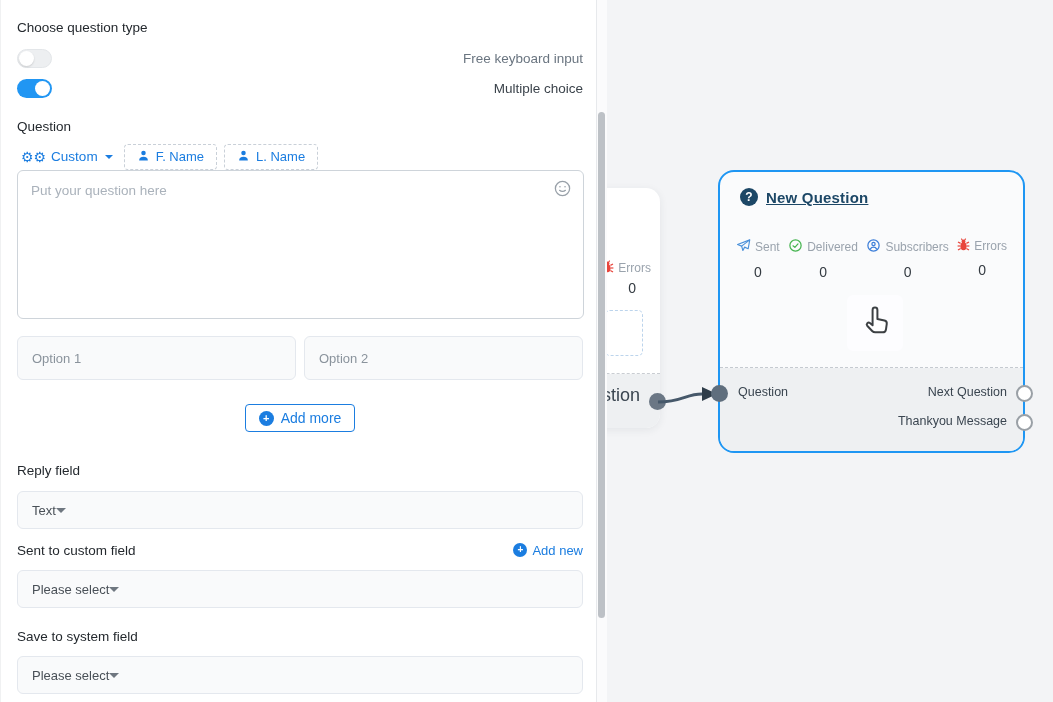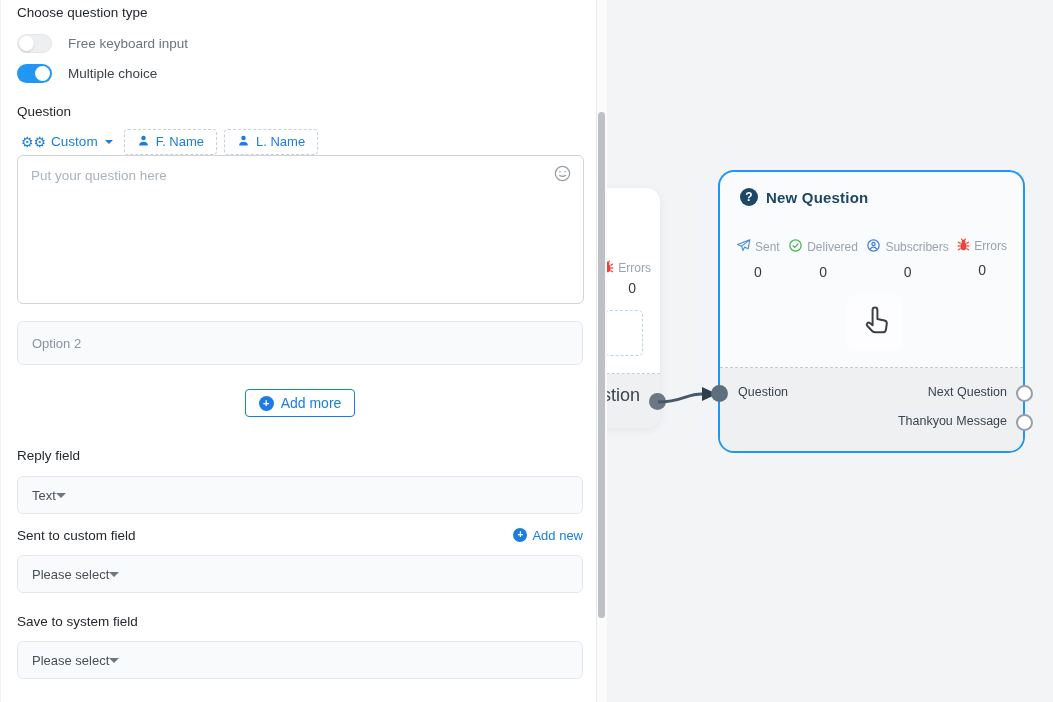"Choose question type" .panel { padding: 5px 13px 0 16px -> 20px 13px 0 16px }
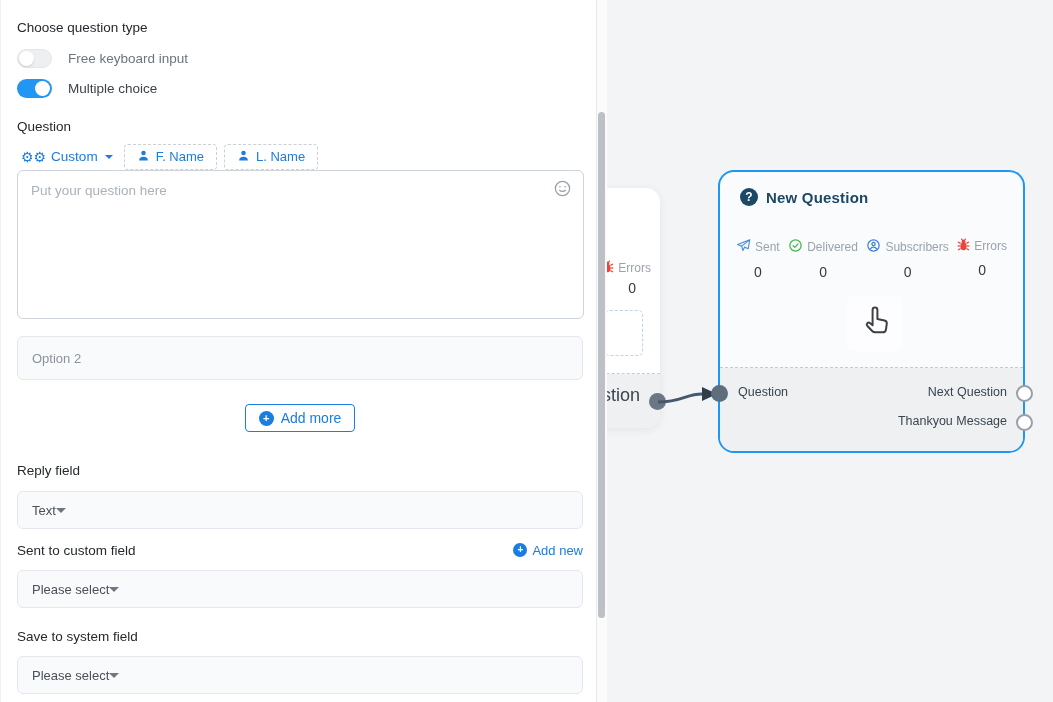"Free keyboard input" .toggle-row { justify-content: none -> space-between }
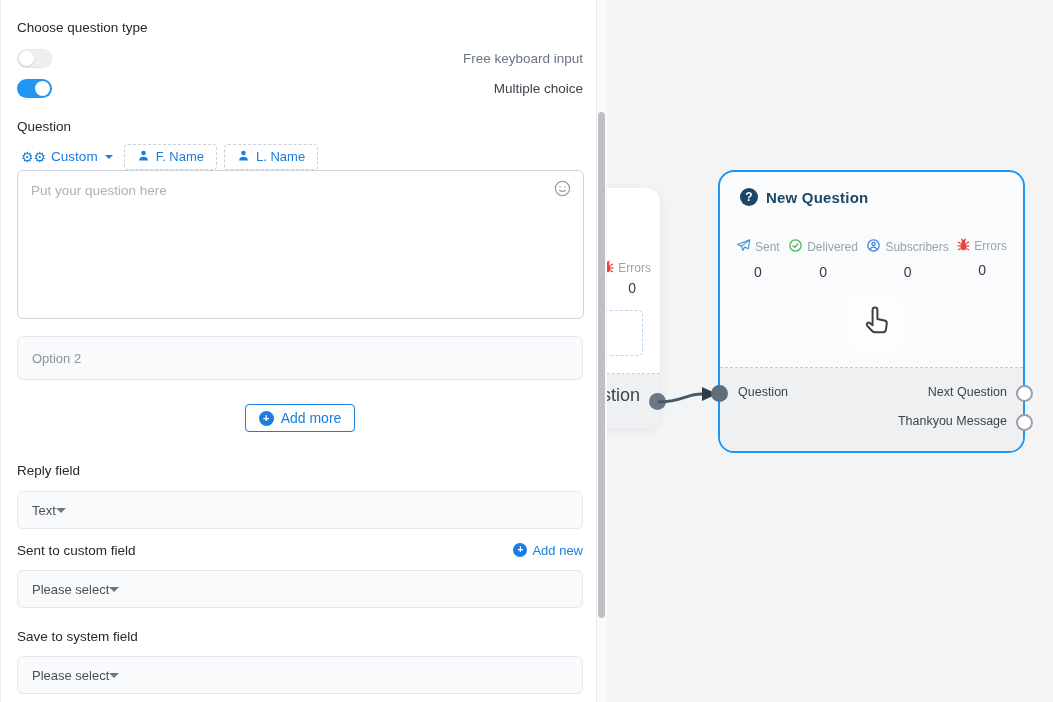"New Question" .node-title { text-decoration: none -> underline }
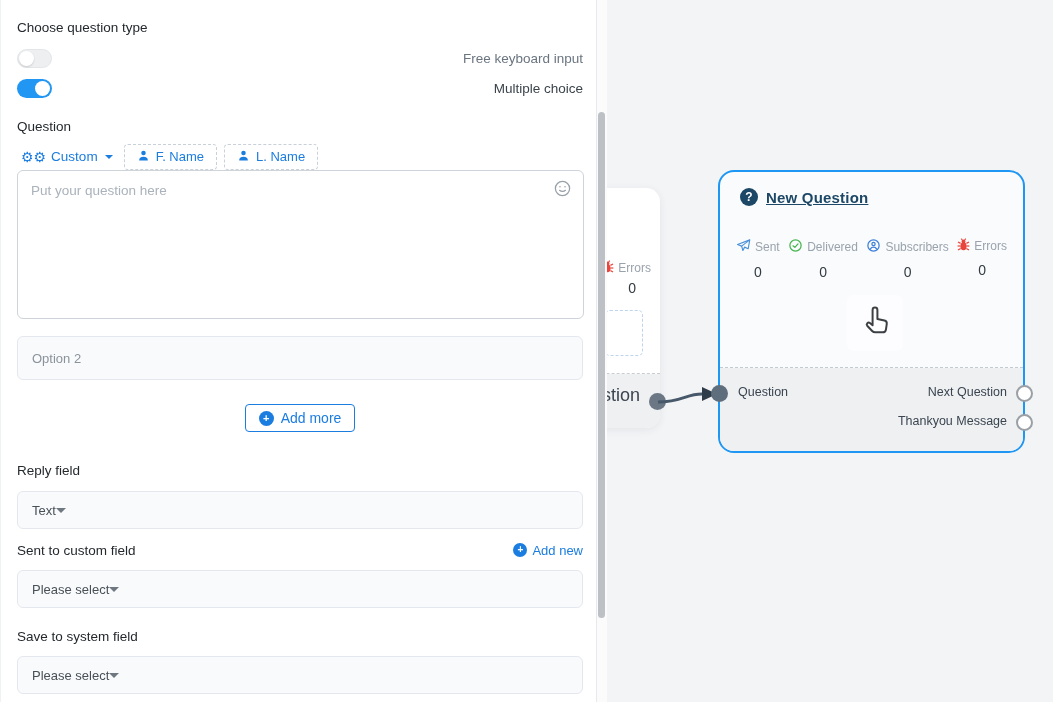"Option 1" input.option-input { html: none -> <input> }
